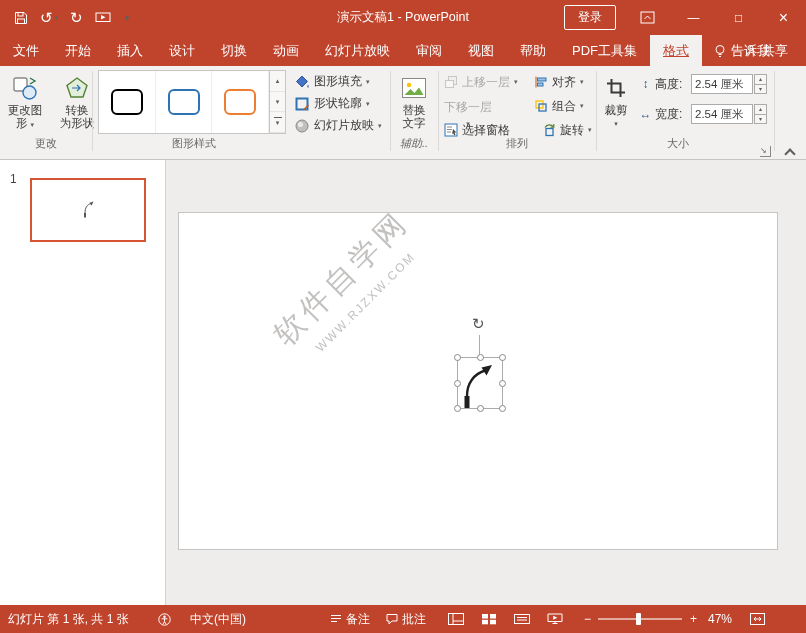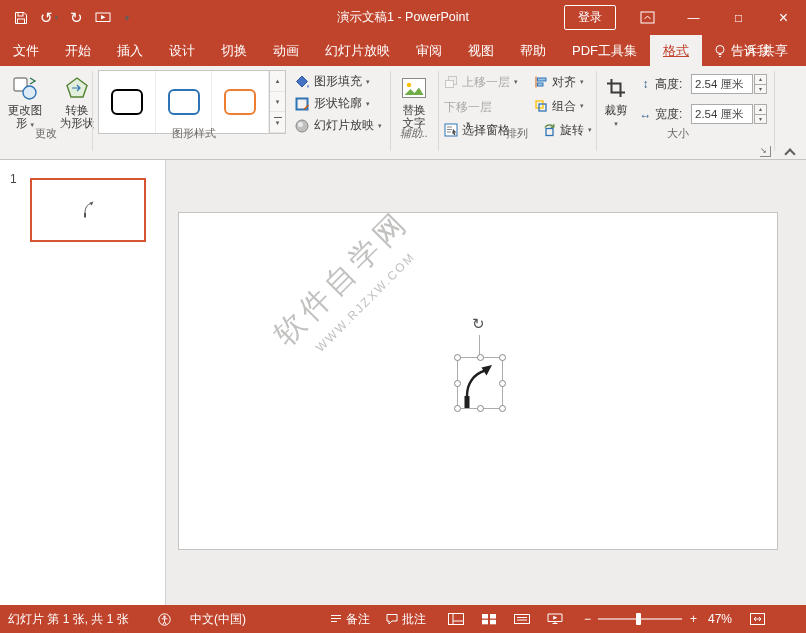"更改" .grouplabel { bottom: 18px -> 8px }
